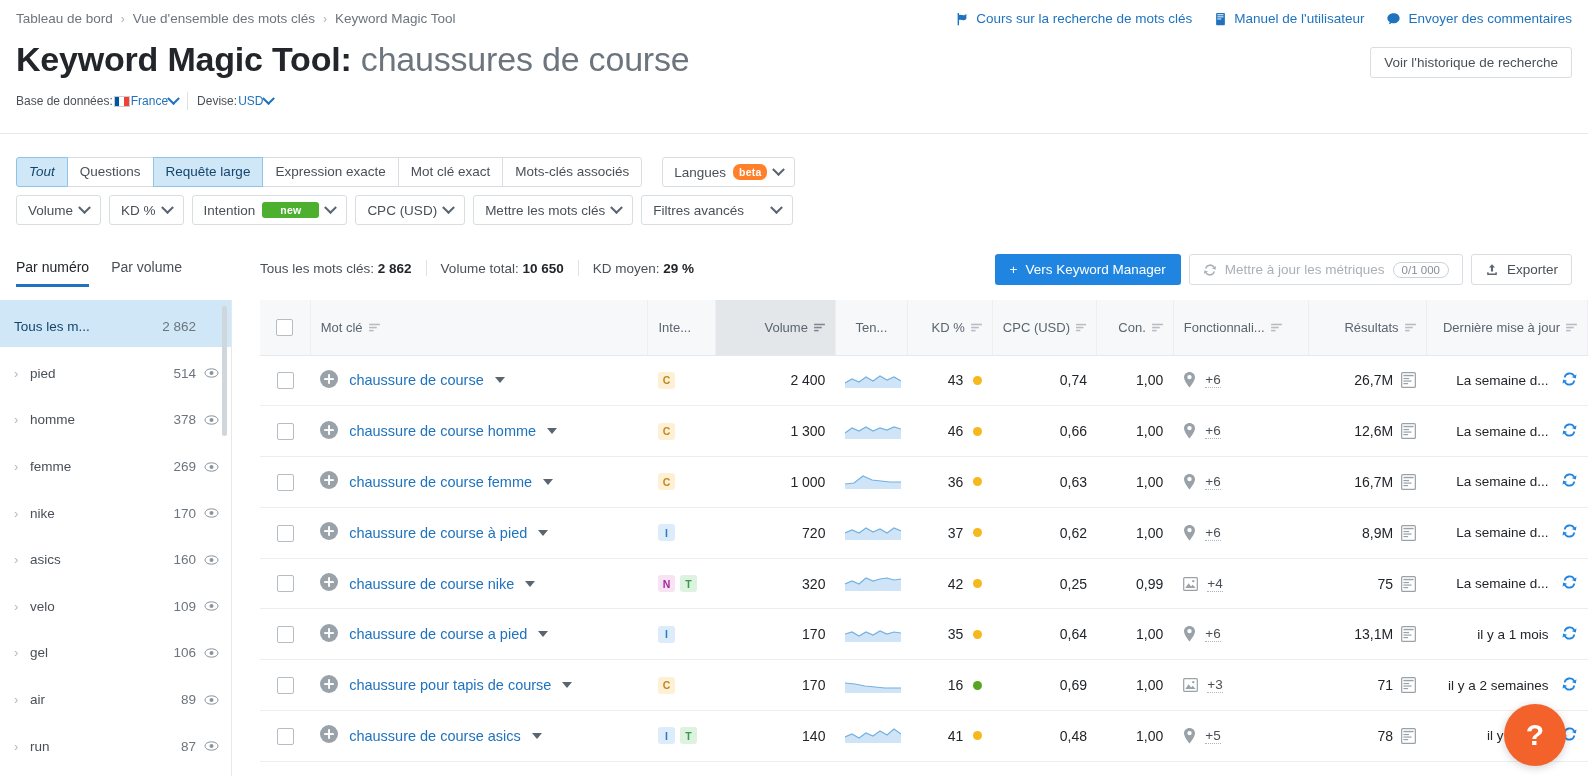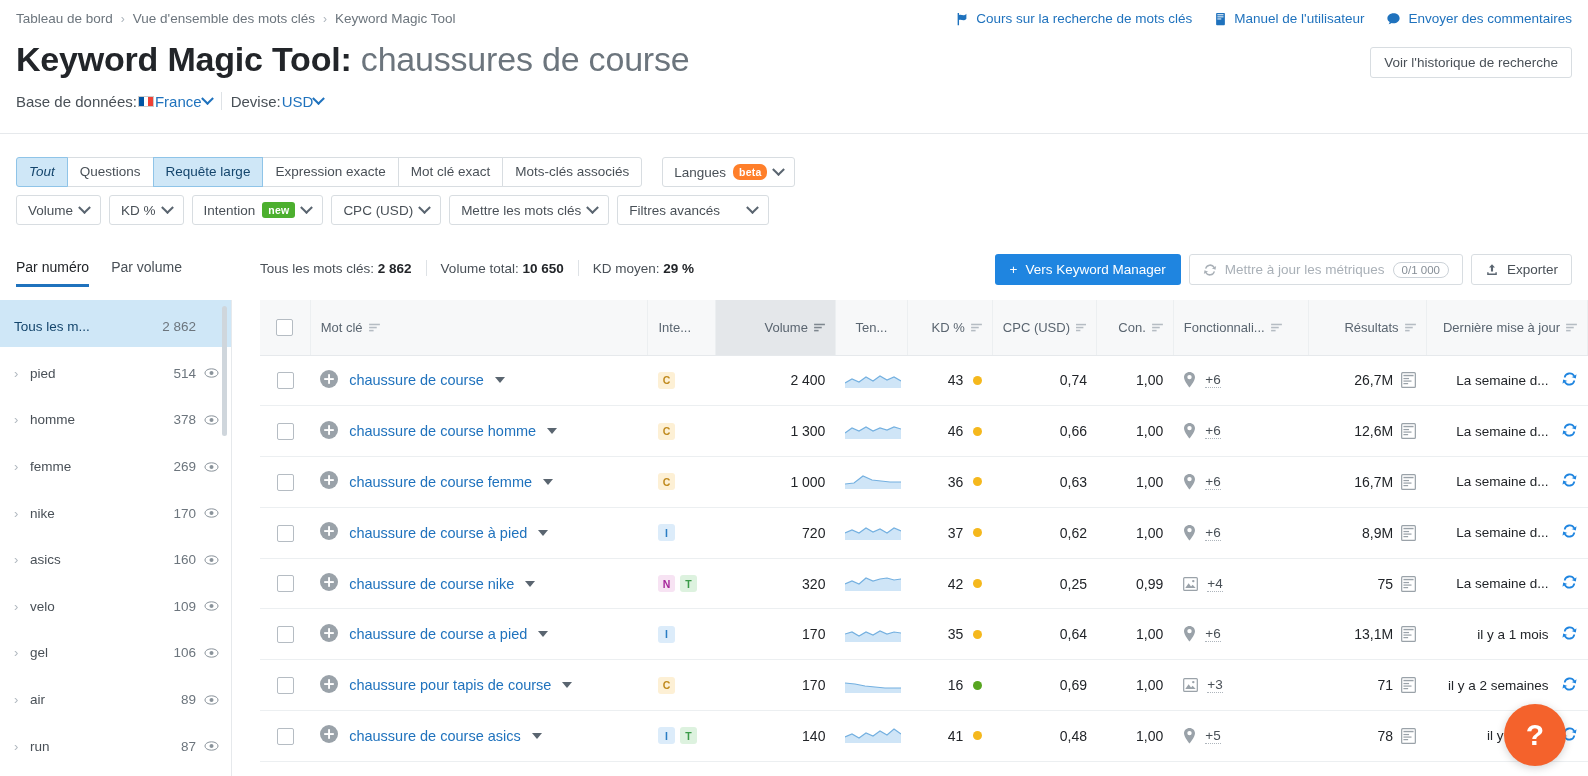"Base de données:" .dbrow { font-size: 15px -> 12px }
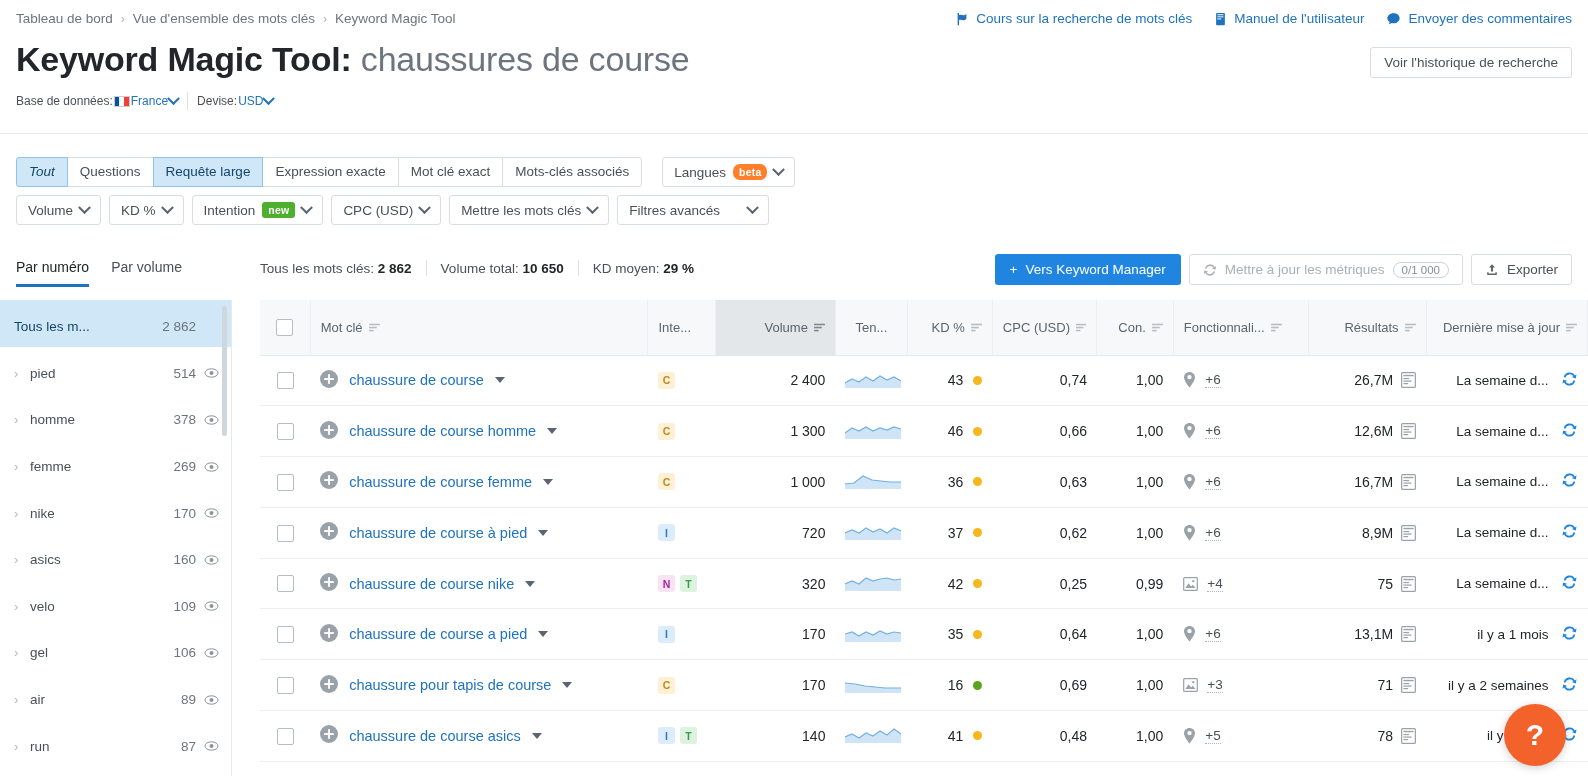"new" .badge-new { padding: 2px 6px -> 2px 18px }
